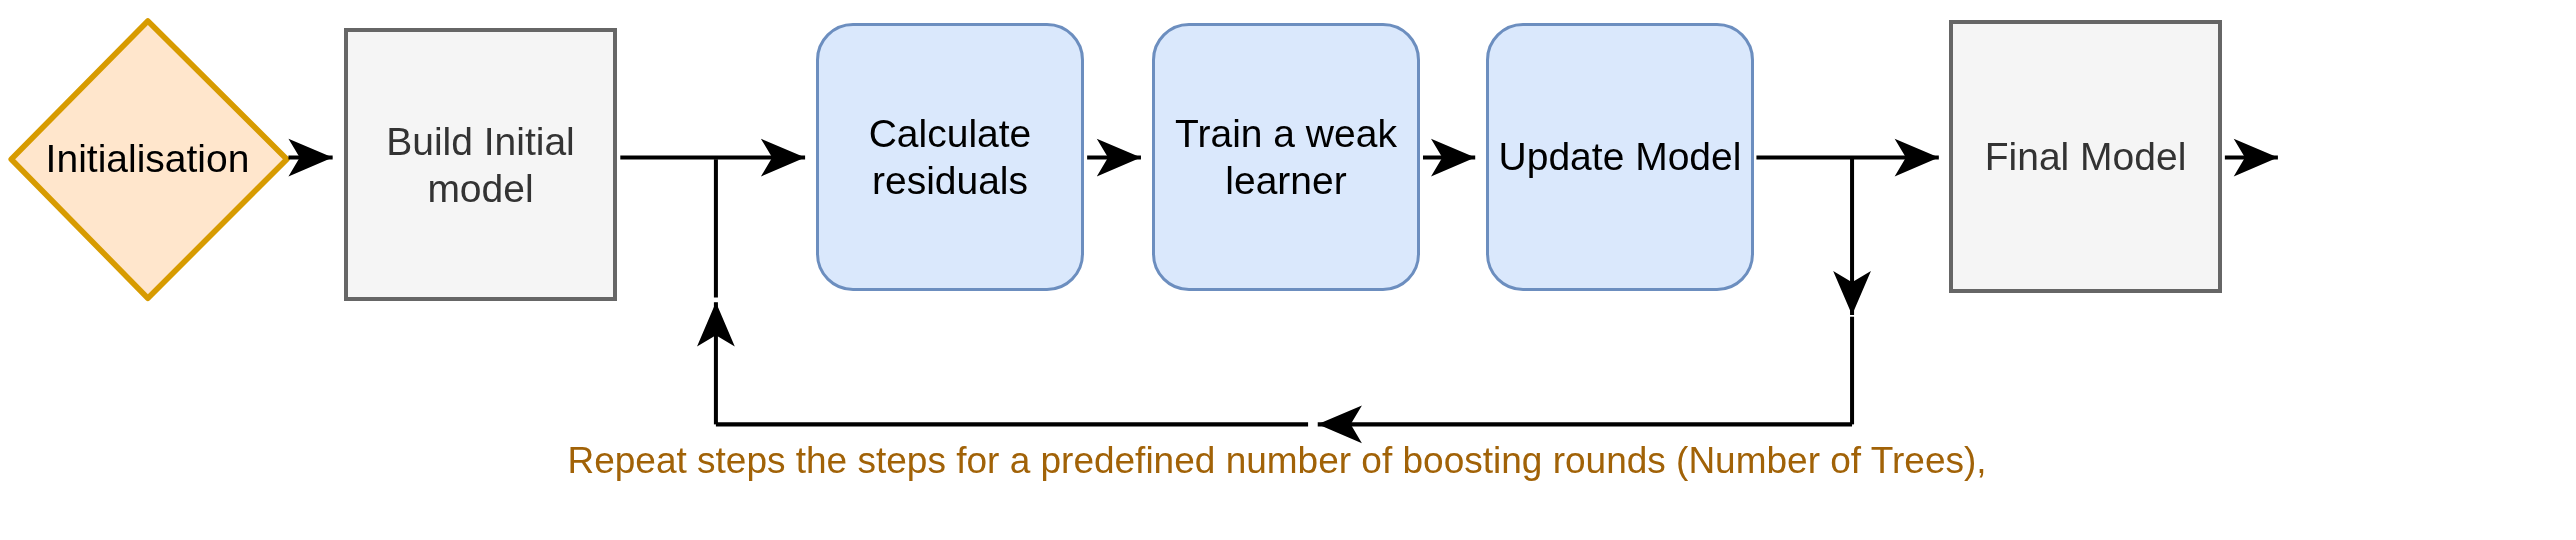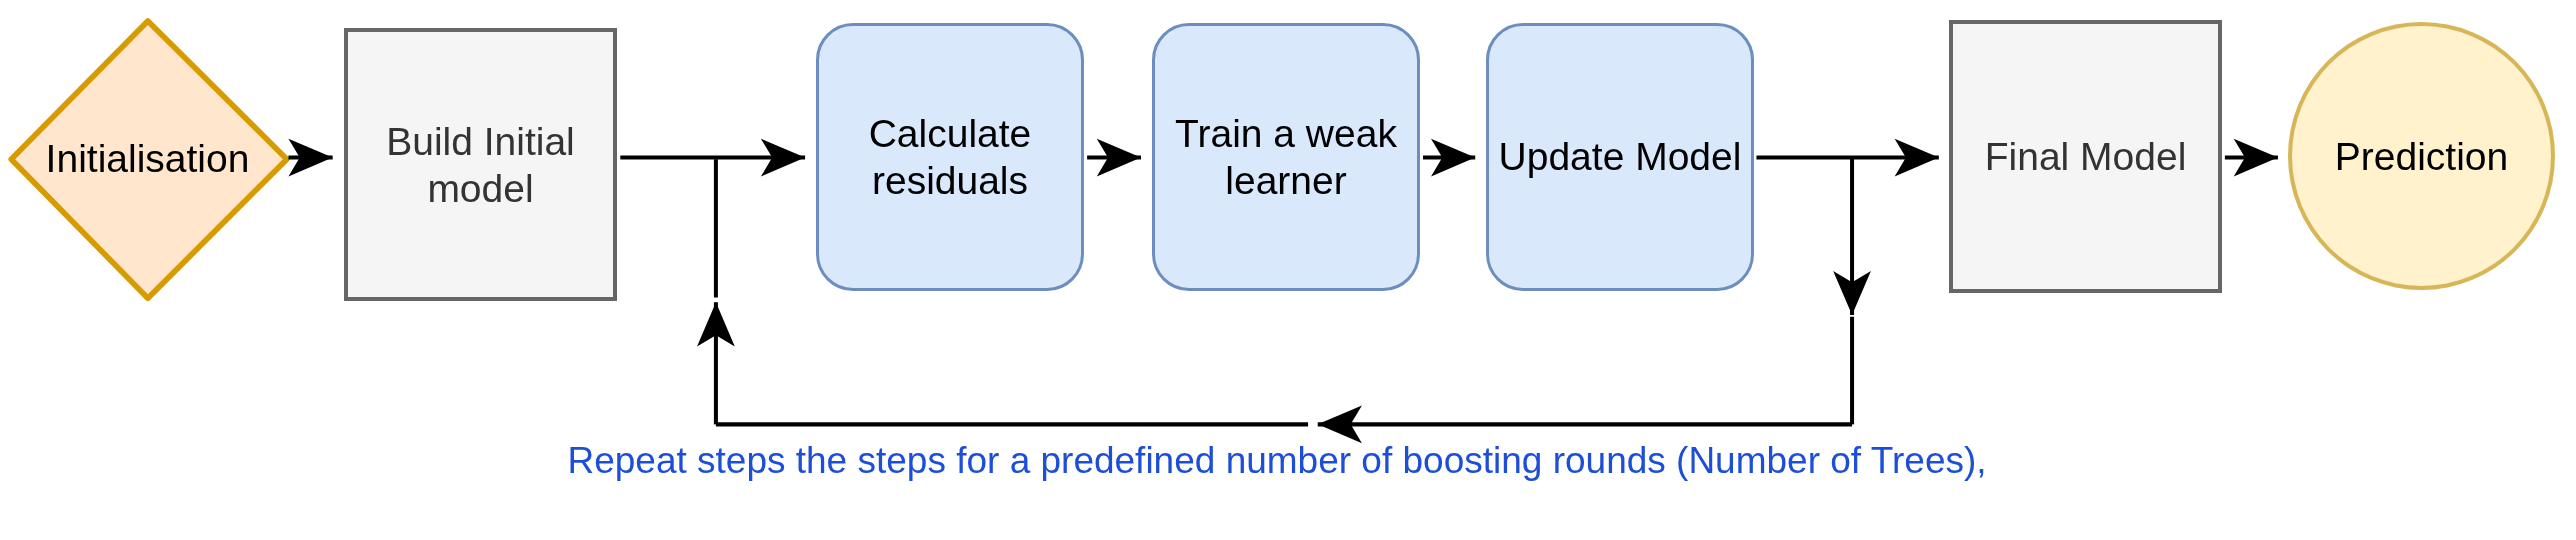"Prediction" div.node { html: <div> <span>Prediction</span> </div> -> none }
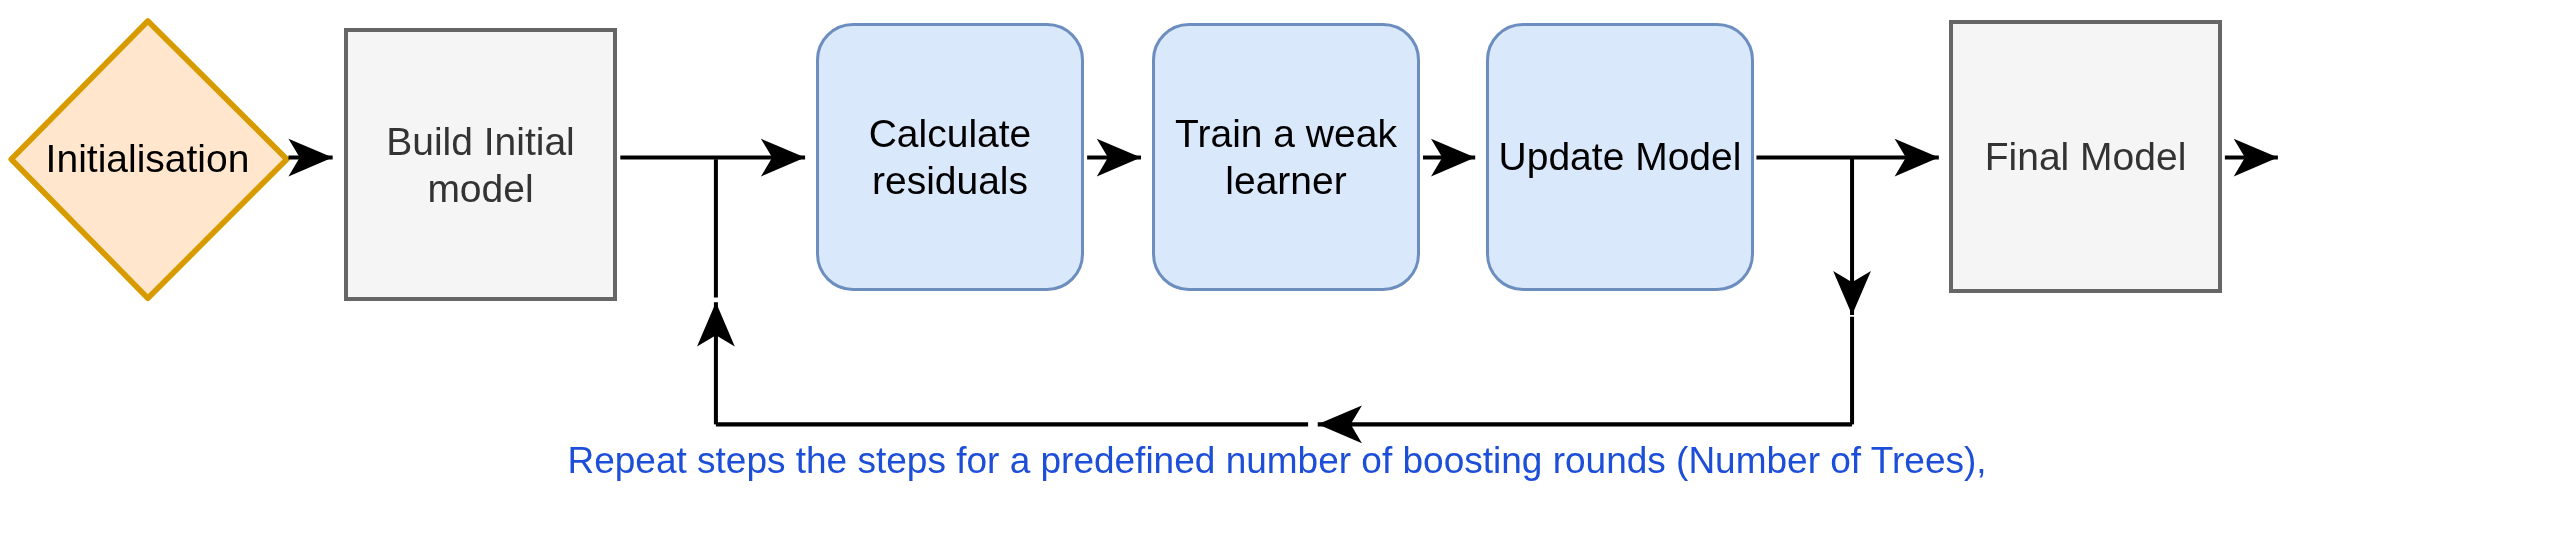"Repeat steps the steps for" .caption { color: #1d4ed8 -> #a16207 }
